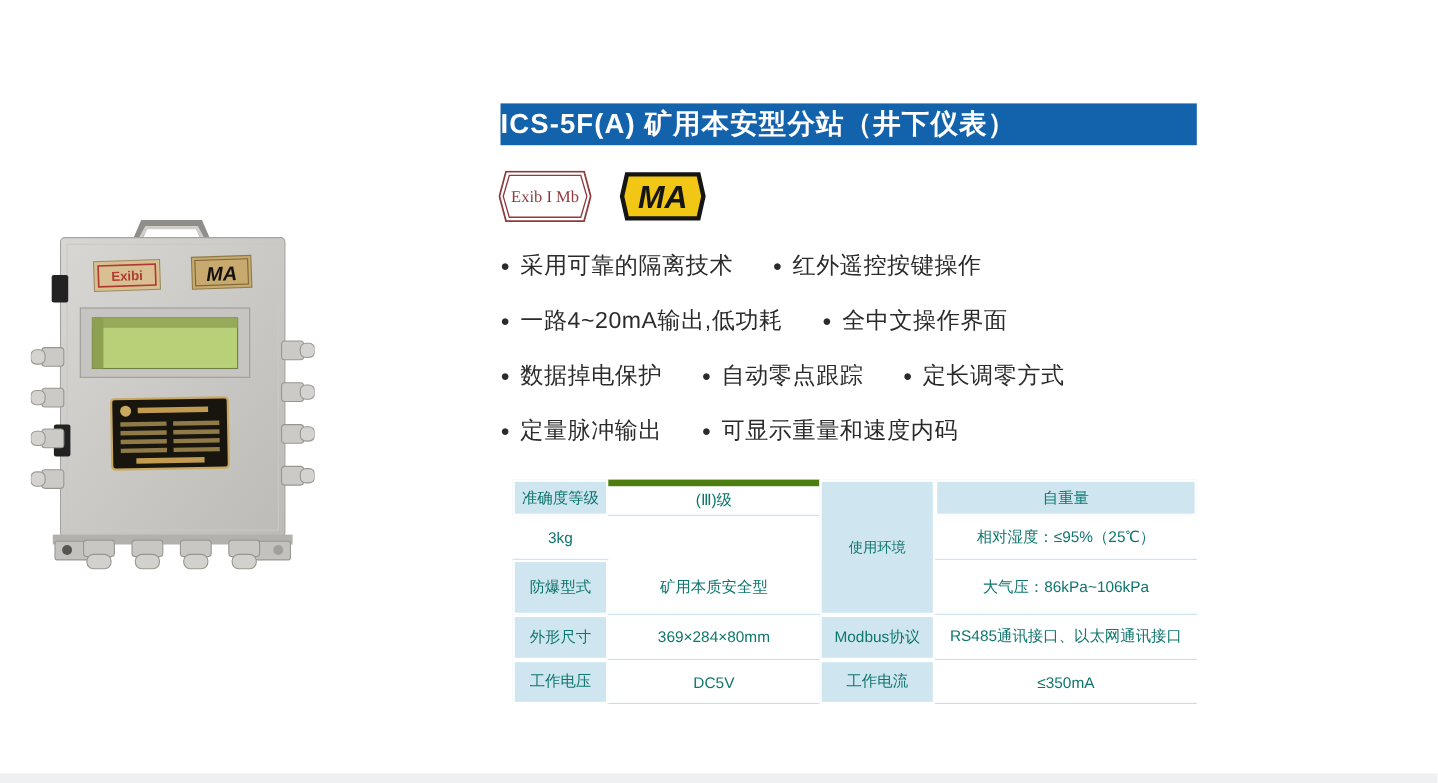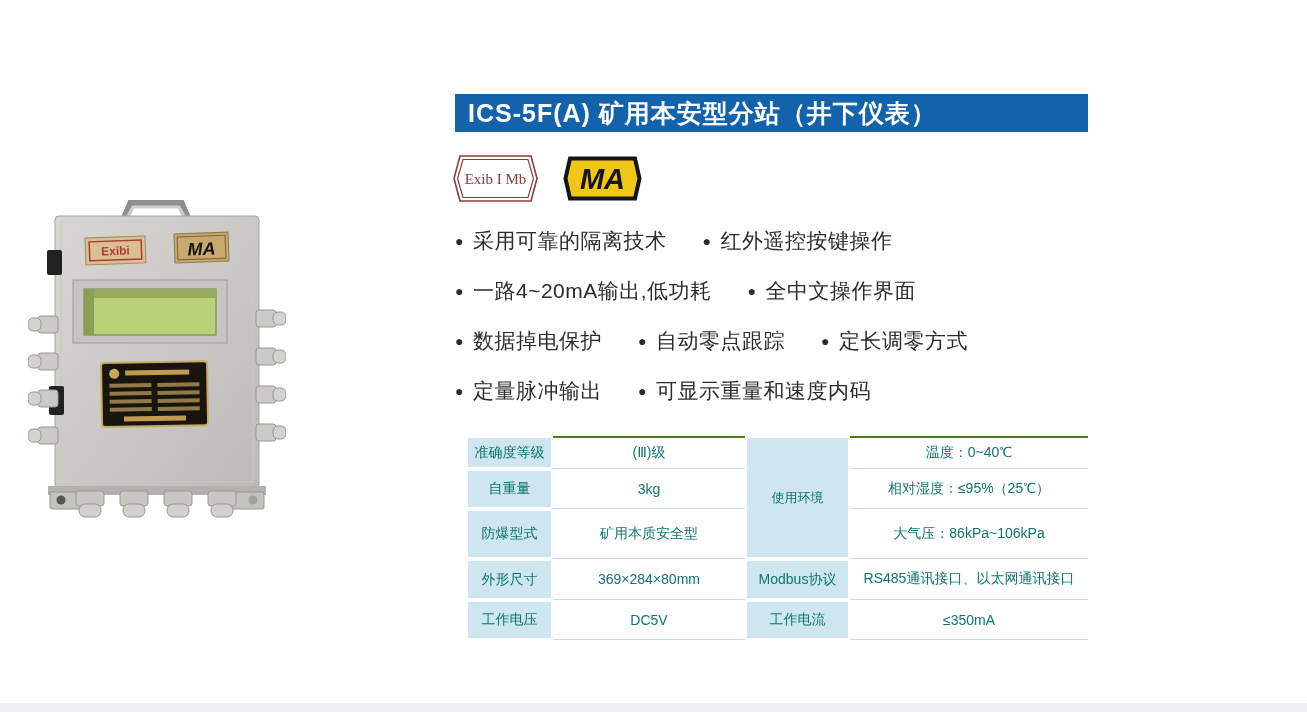"ICS-5F(A) 矿用本安型分站（井下仪表）" .title-bar { padding-left: 13px -> none }
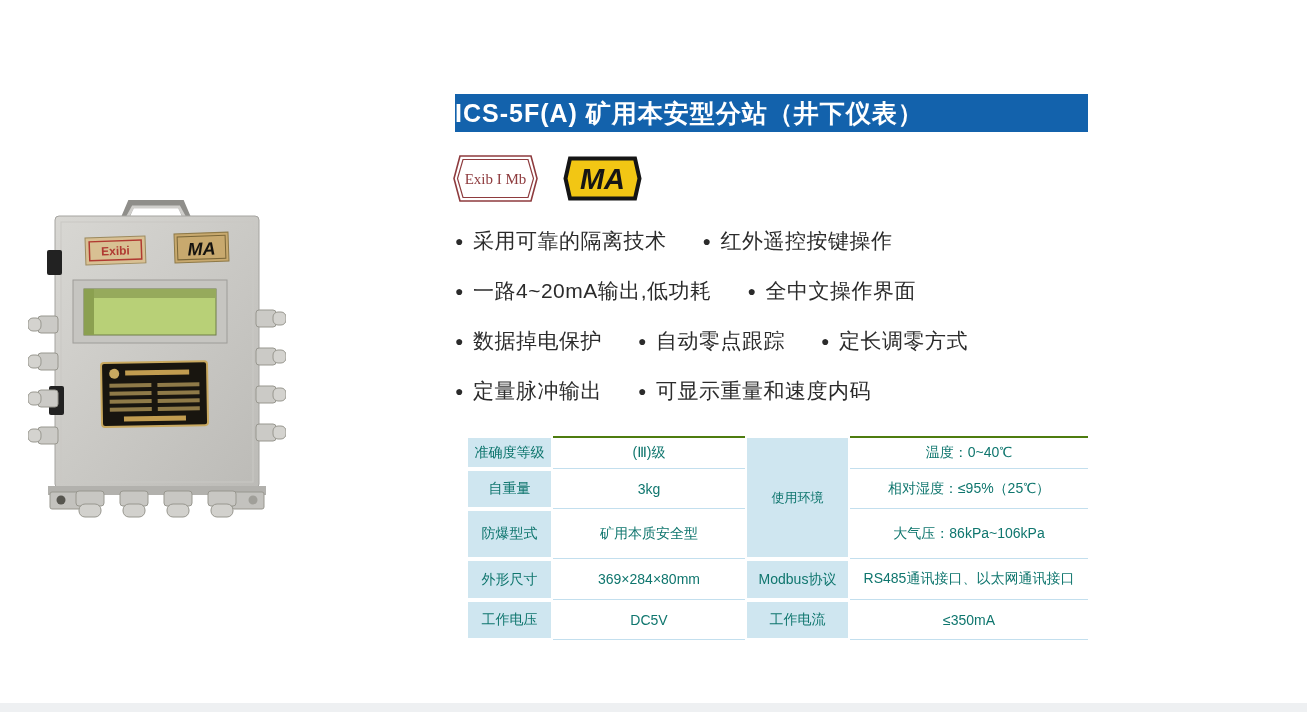"(Ⅲ)级" .cell-value.row1 { border-top: 2px solid #4d7c0f -> 6px solid #4d7c0f }
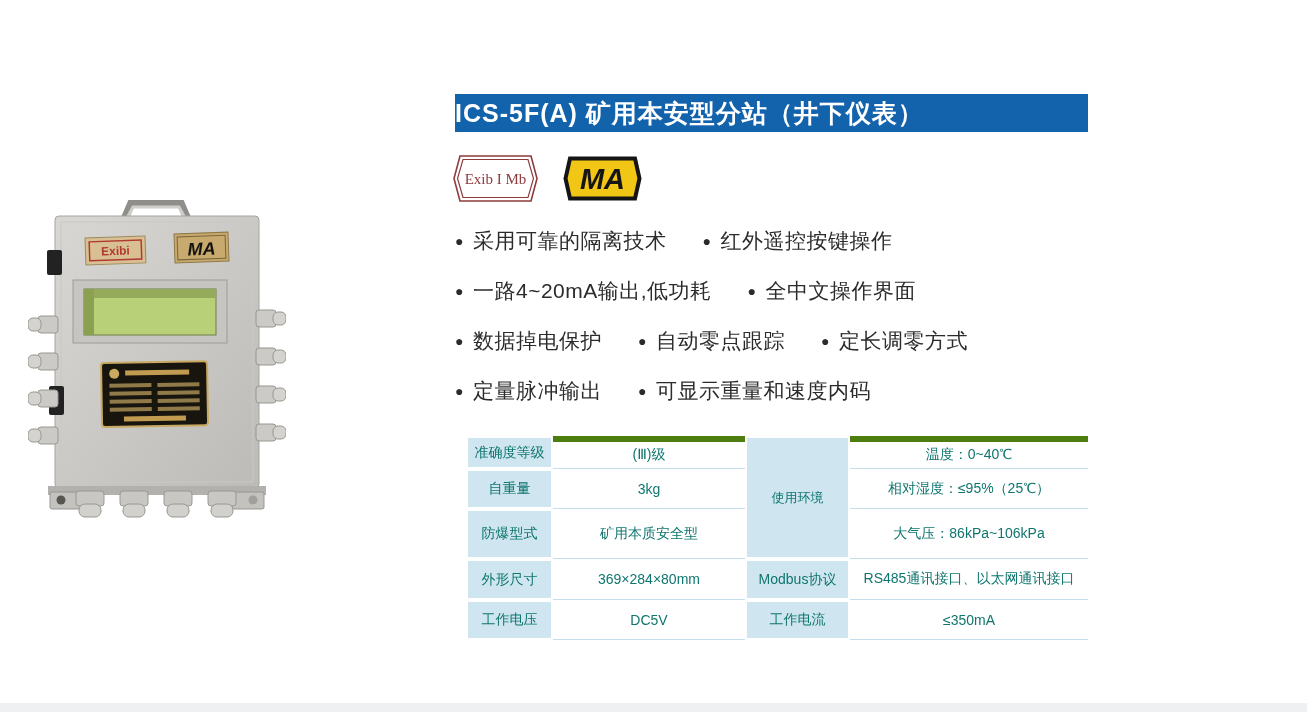"温度：0~40℃" div.cell { html: <div>温度：0~40℃</div> -> none }
